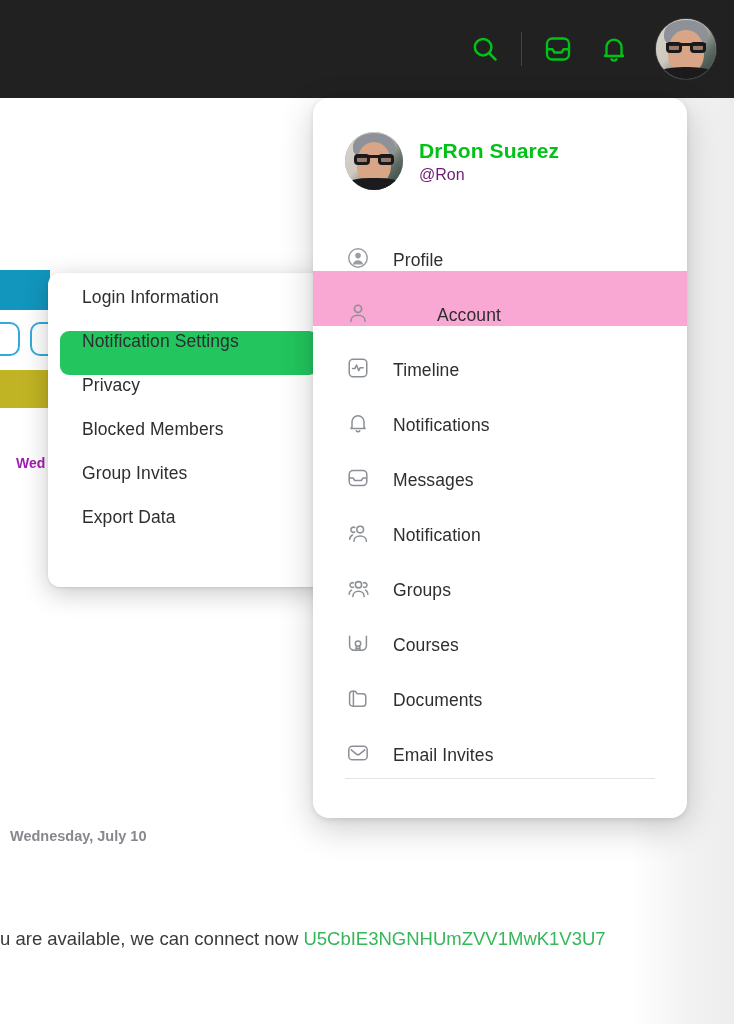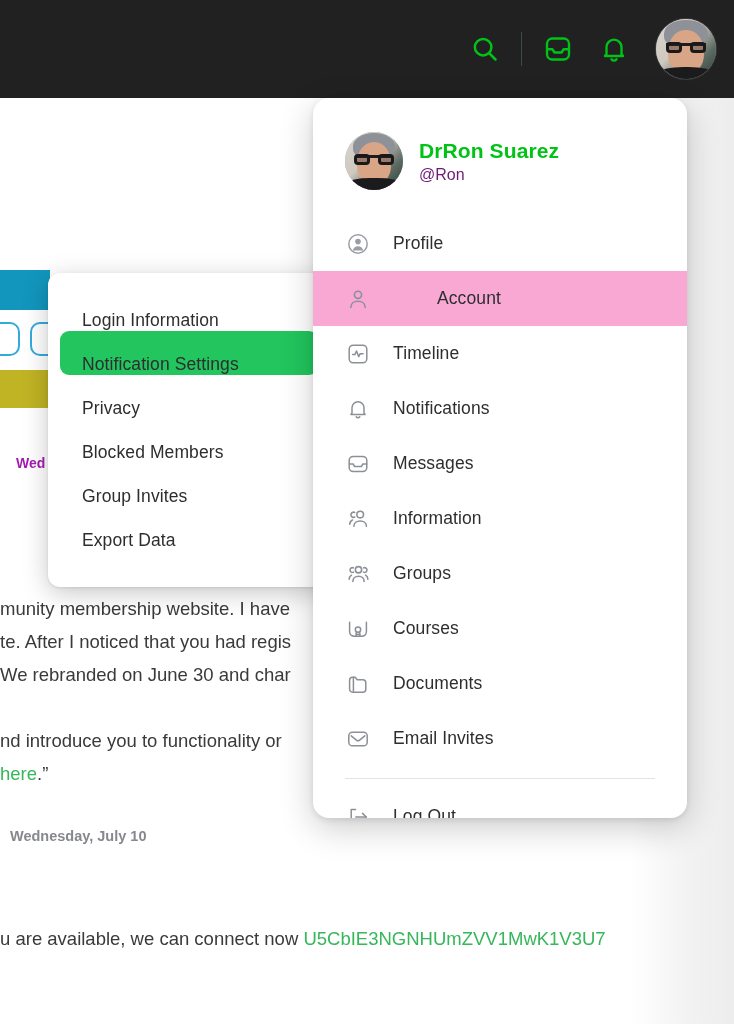"Profile" .dd-item { align-items: center -> flex-end }
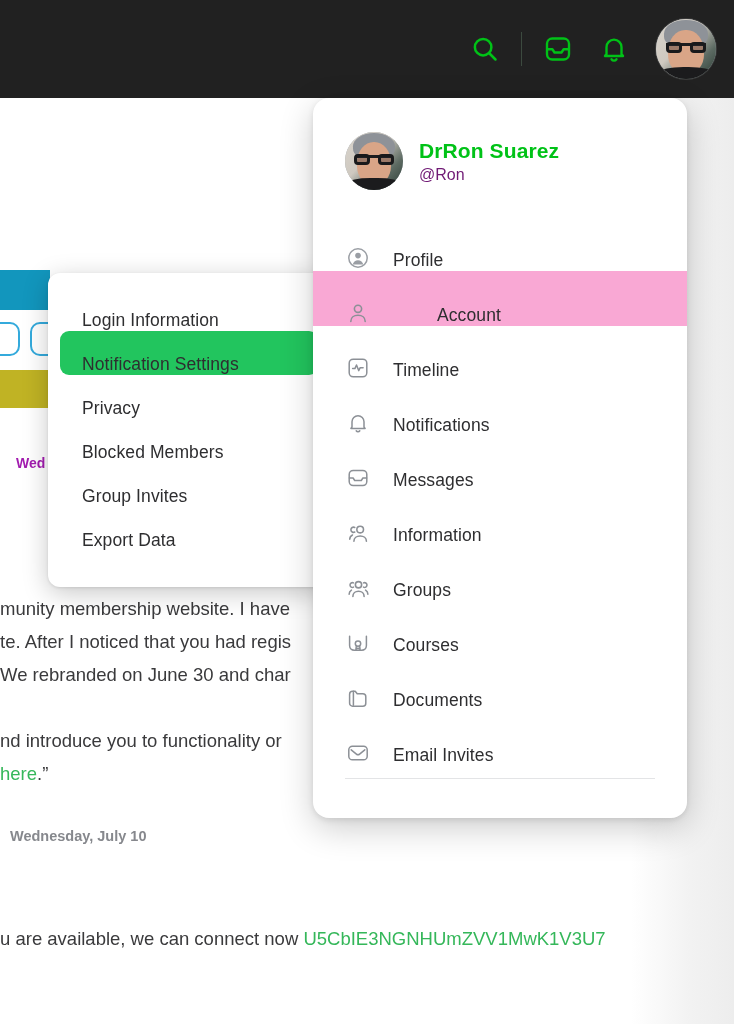"Login Information" .submenu-item { align-items: flex-end -> flex-start }
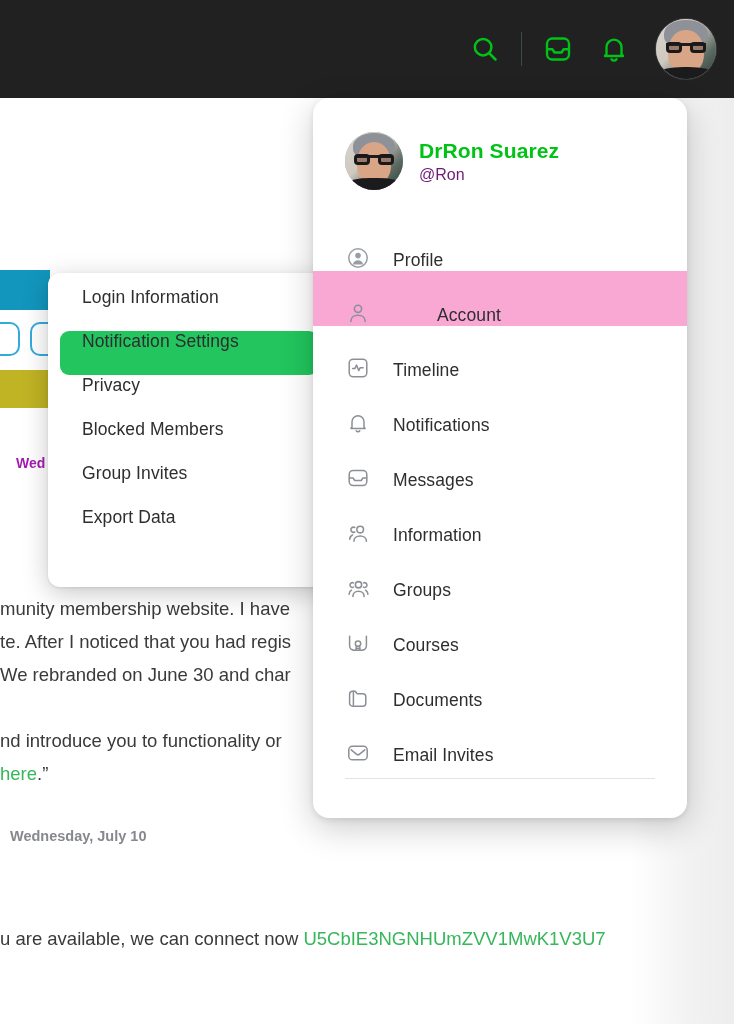"Information" span.dd-label { text: Information -> Notification }
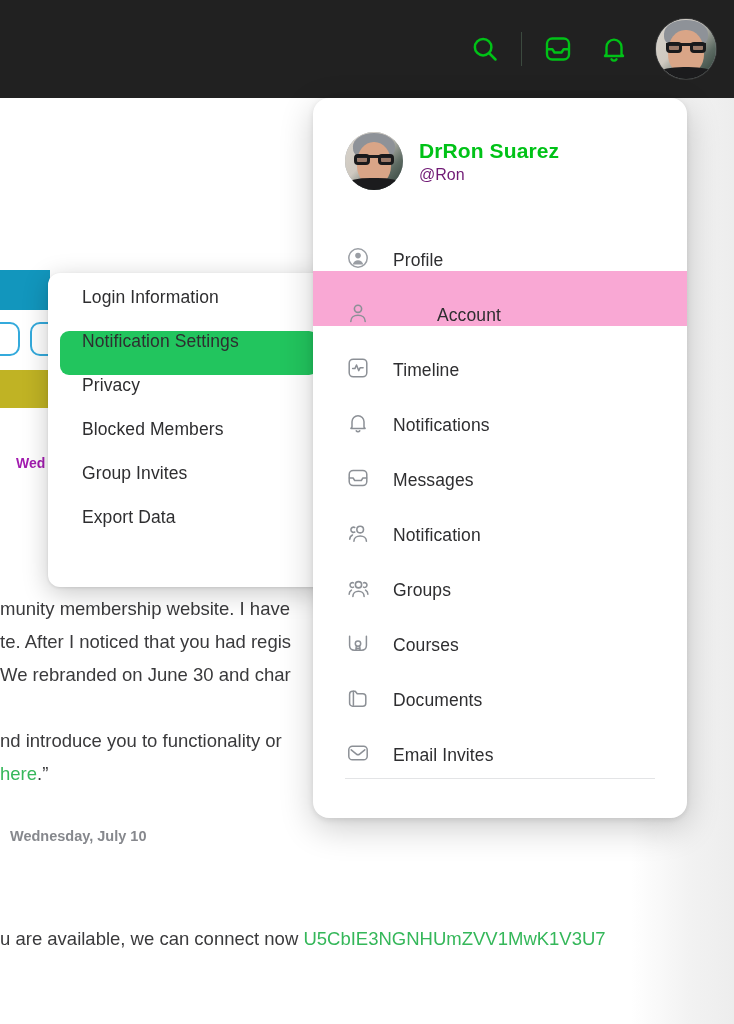"munity membership website. I have" div.bg-msg { html: <div> <span>munity membership website. I have</span> <span>te. After I noticed that you had regis</span> <span>We rebranded on June 30 and char</span> <span></span> <span>nd introduce you to functionality or</span> <span><span>here</span>.”</span> </div> -> none }
